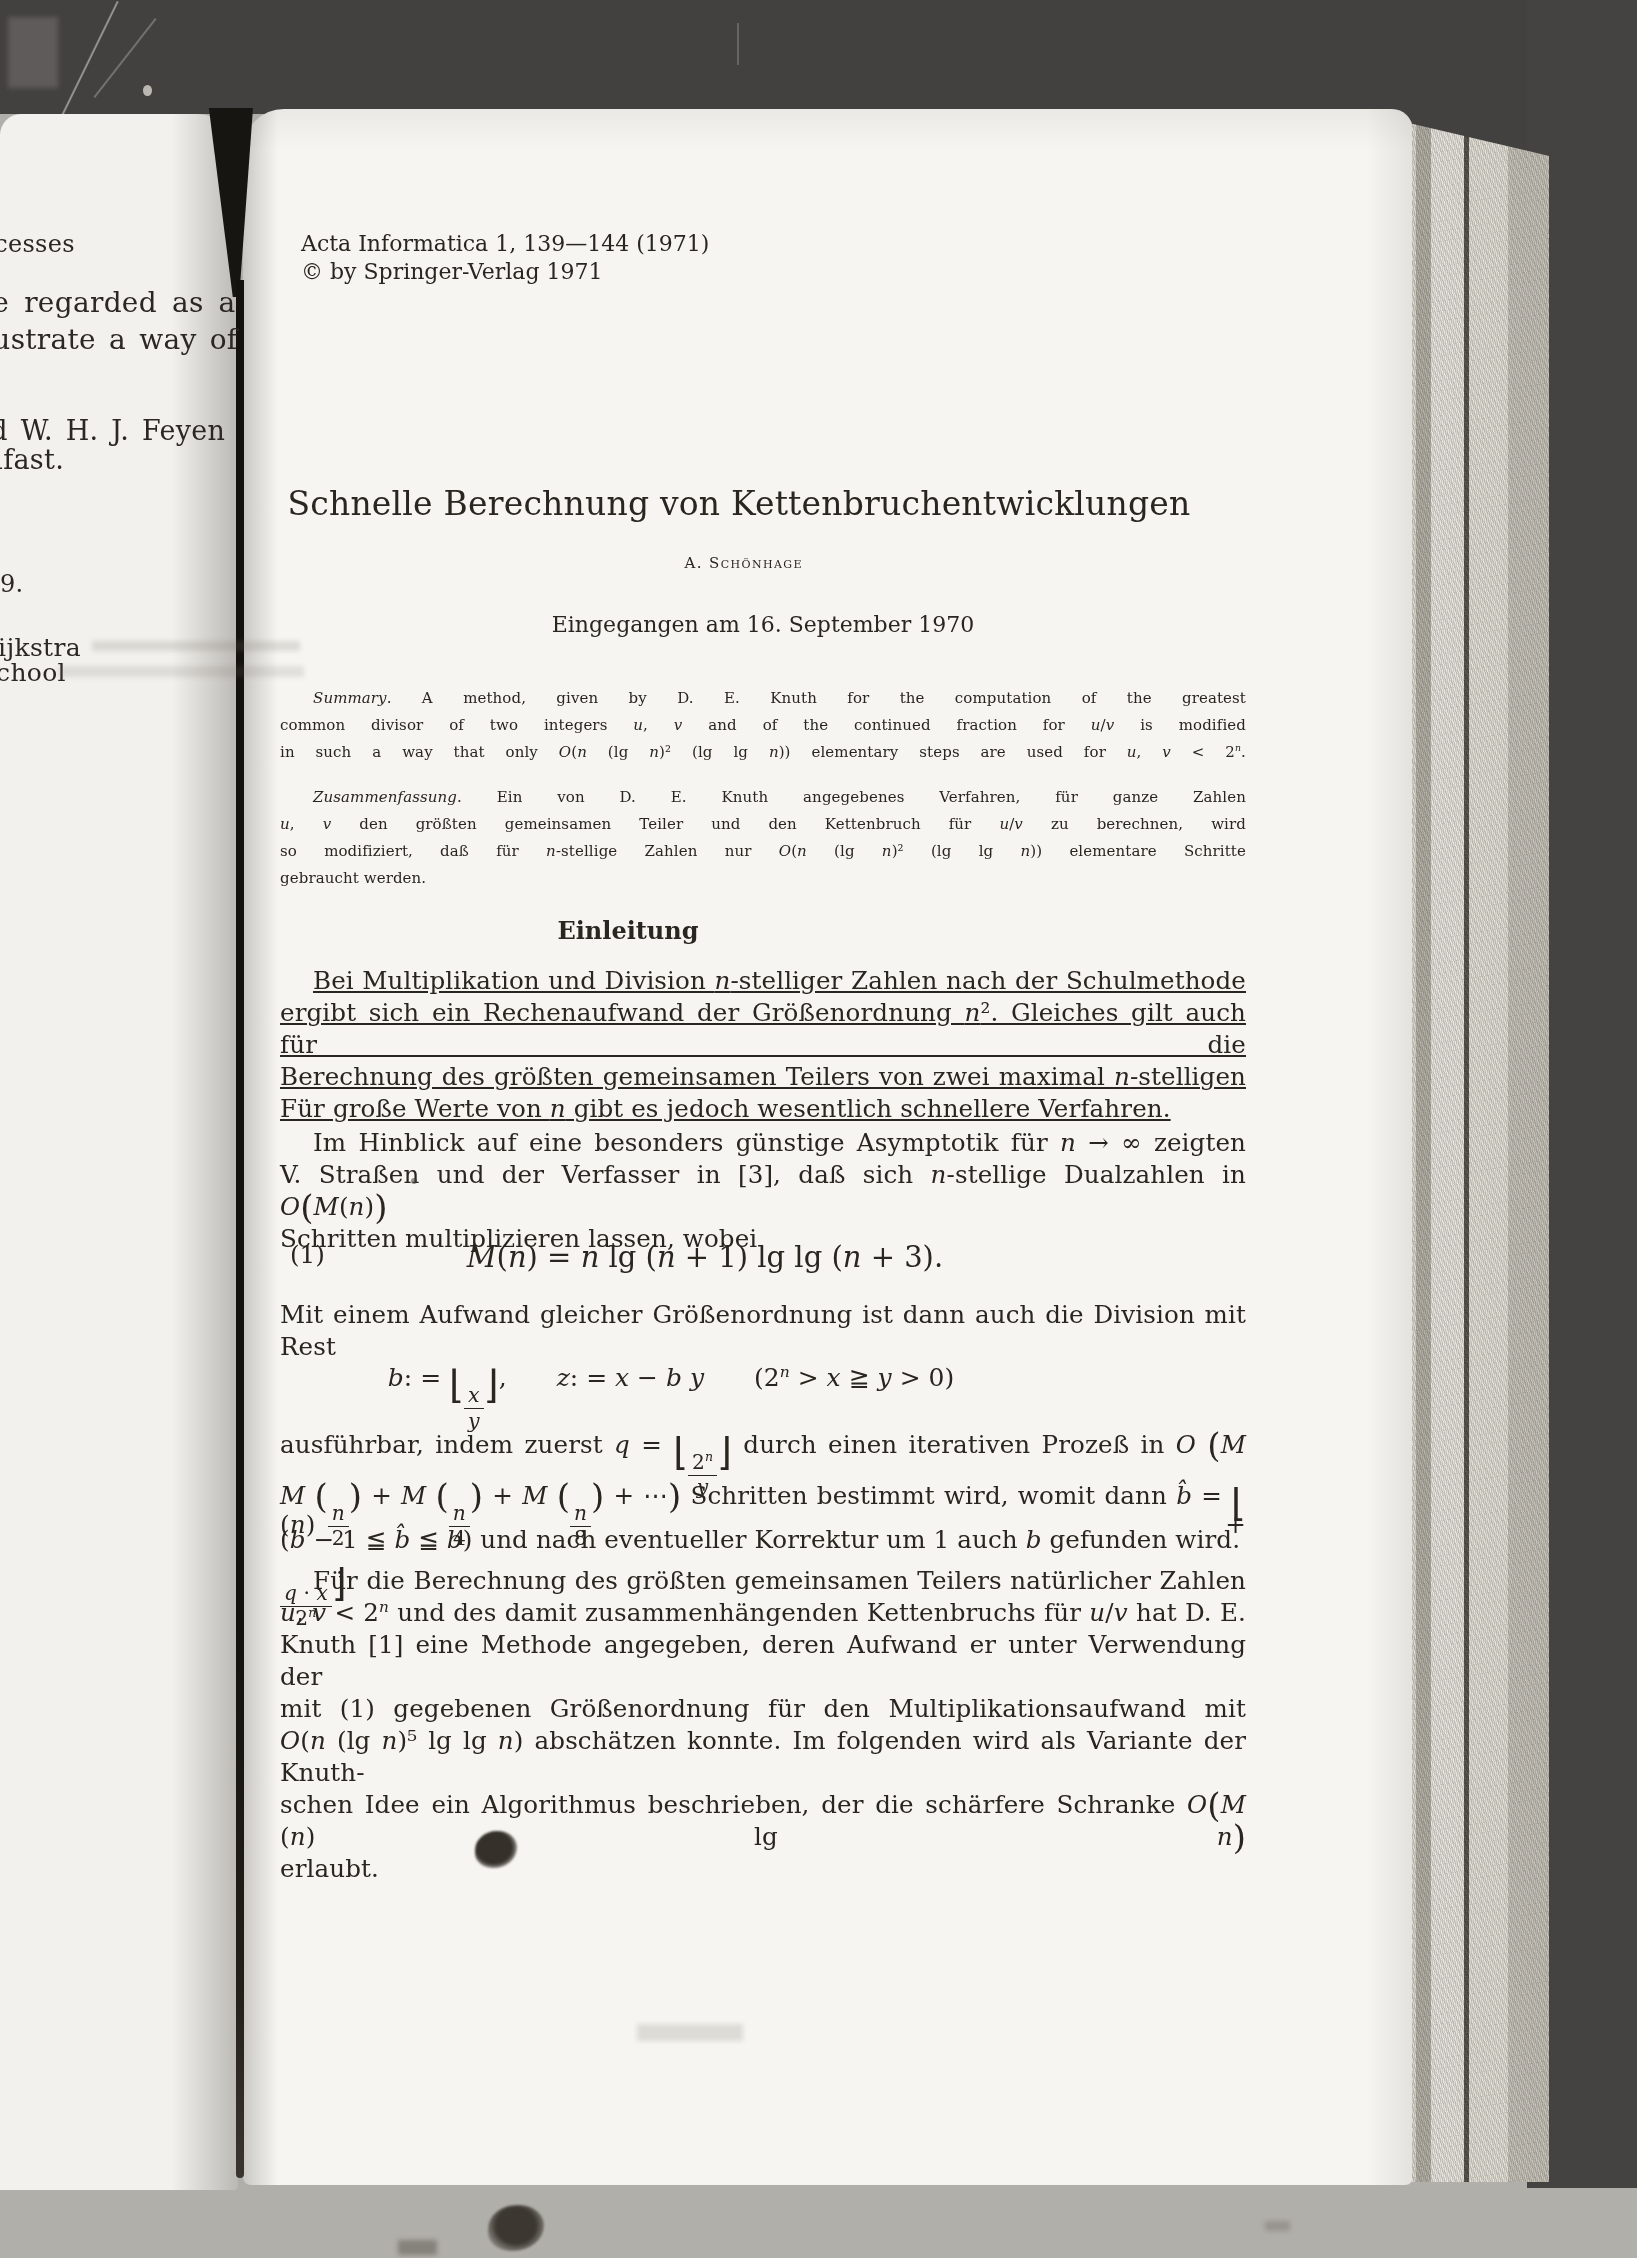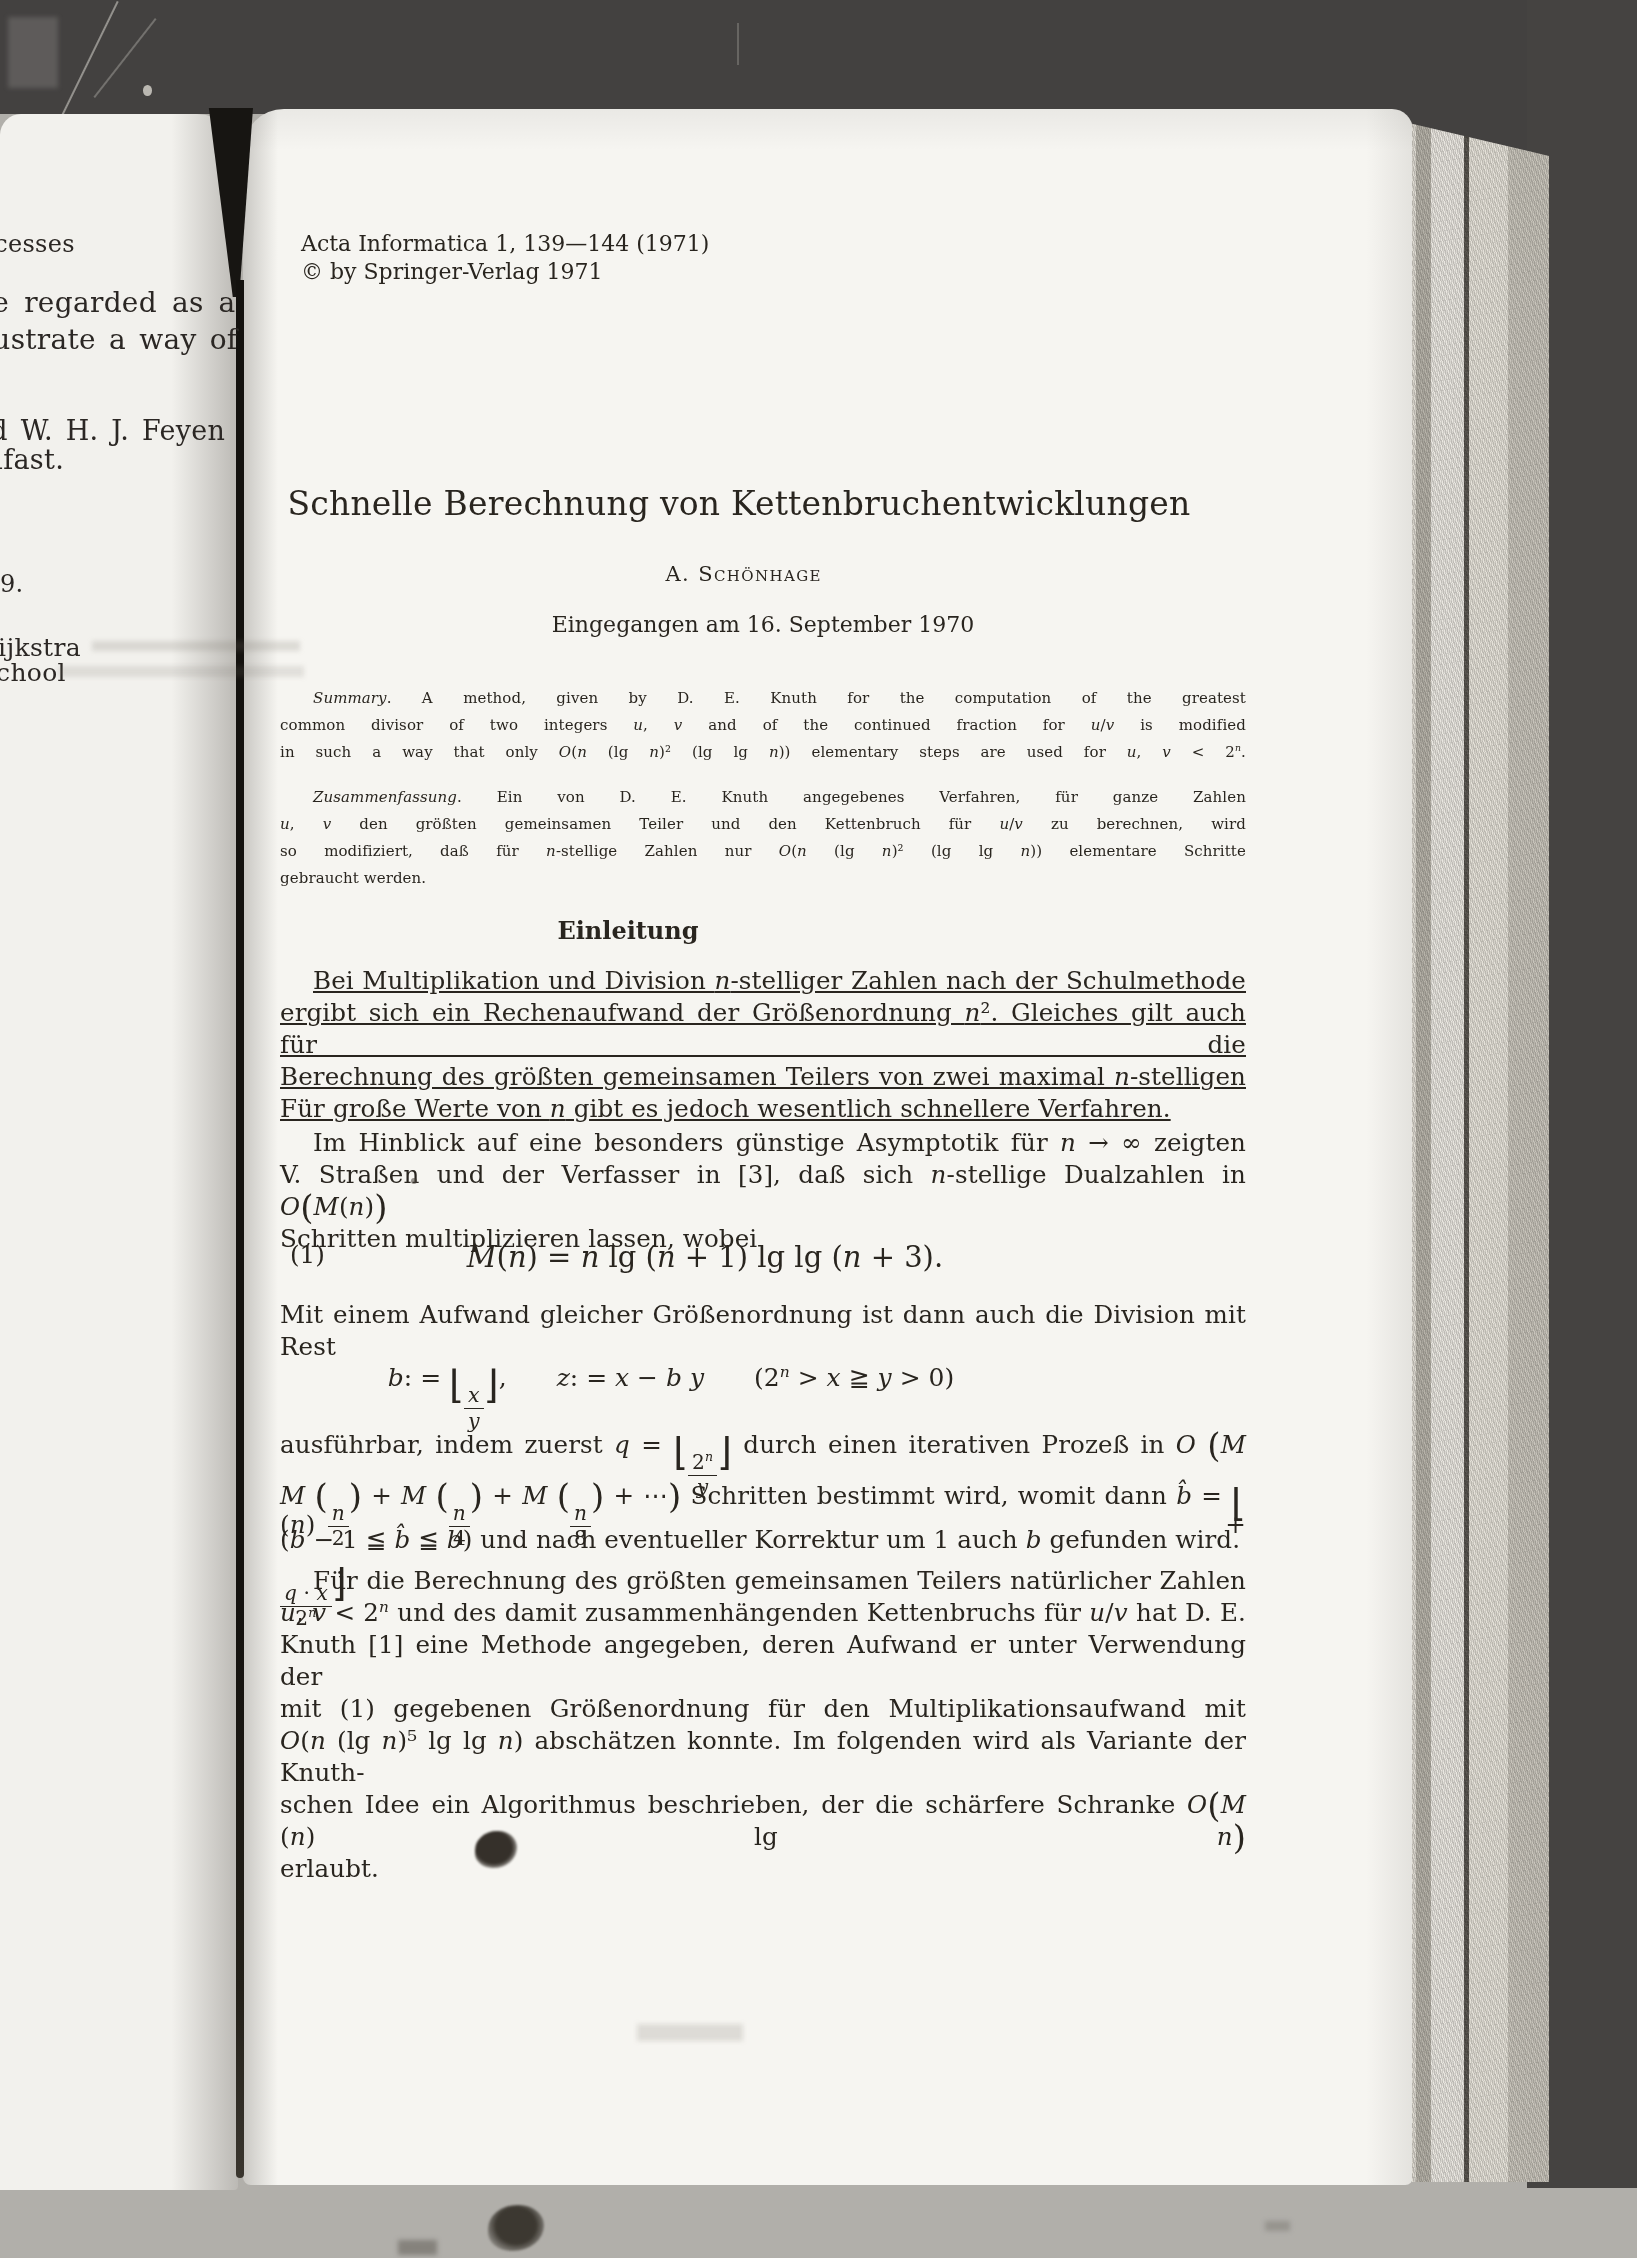"A. Schönhage" div.abs { font-size: 21px -> 15px; margin-top: 8px -> none }
